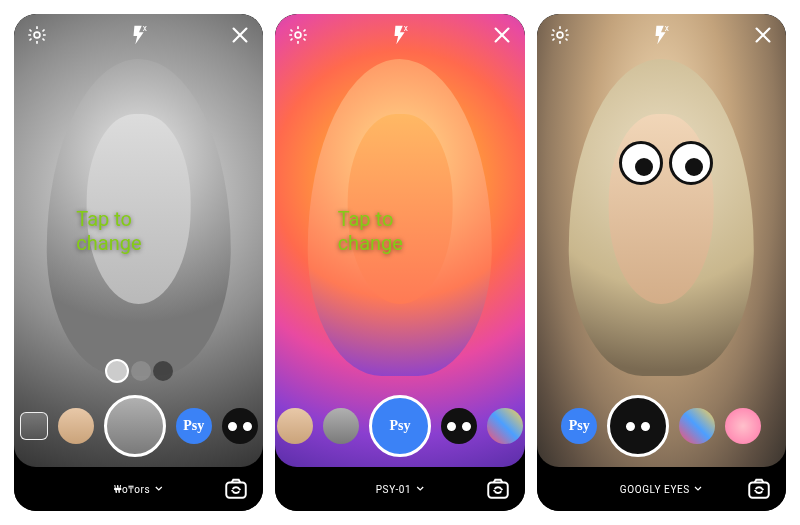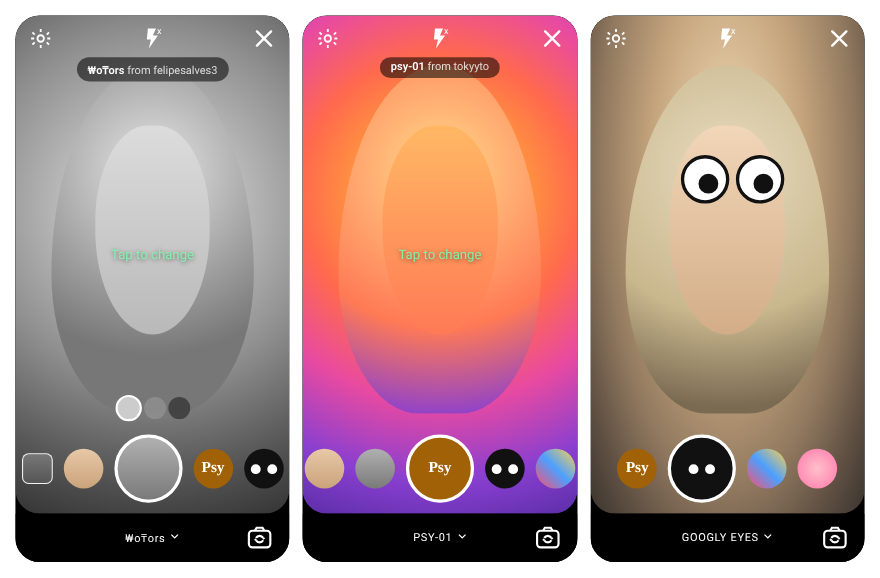"₩o₸ors from felipesalves3" div.filter-pill { html: <div><span>₩o₸ors</span> <span>from</span> <span>felipesalves3</span></div> -> none }
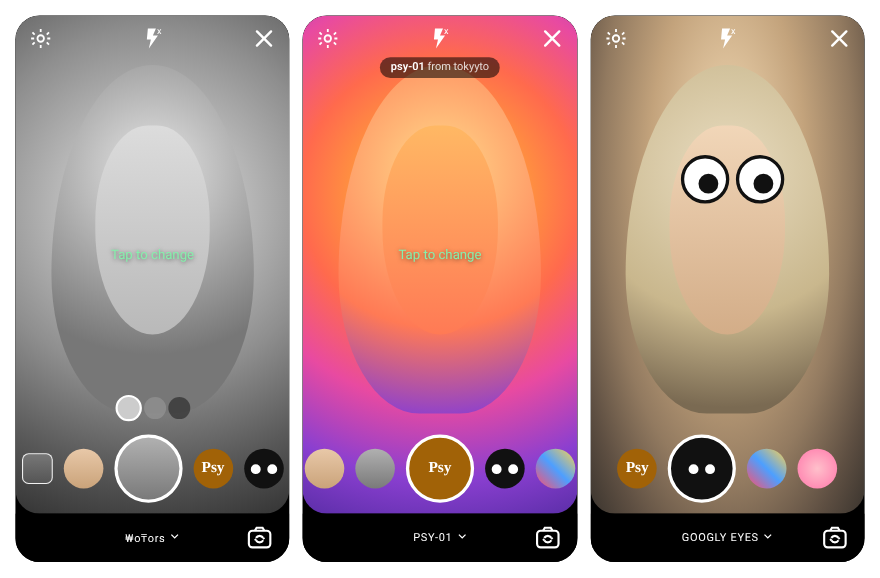"psy-01 from tokyyto" div.filter-pill { html: <div><span>psy-01</span> <span>from</span> <span>tokyyto</span></div> -> none }
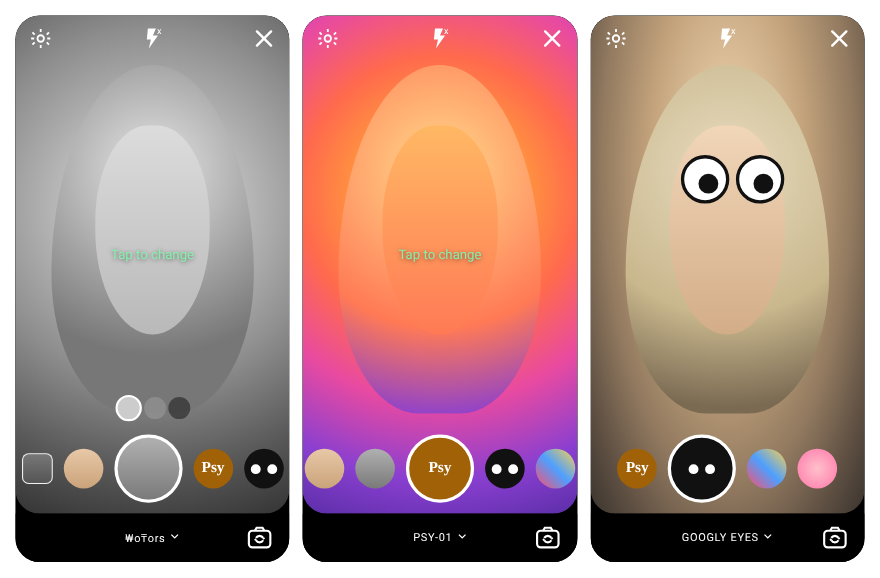"Tap to change" .tap-change { color: #86efac -> #84cc16; font-size: 12px -> 20px }
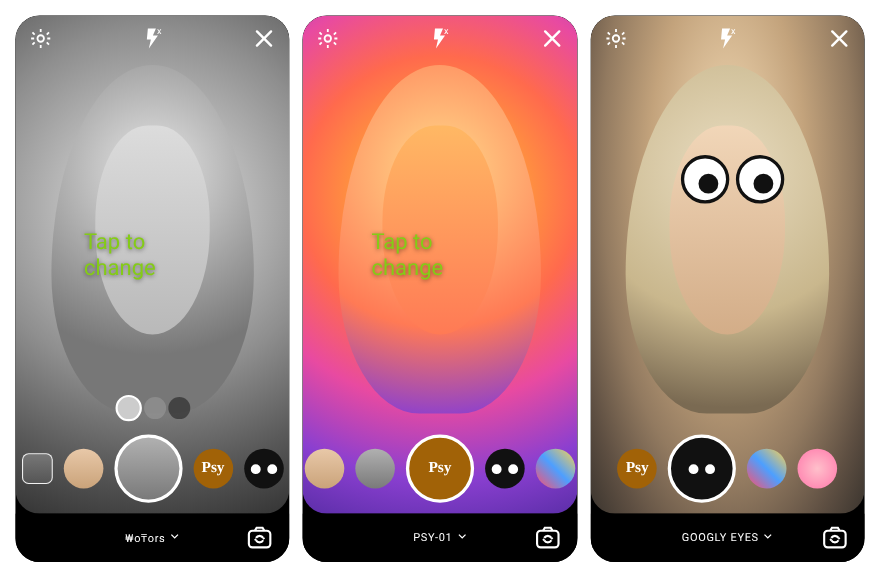"Psy" .chip.psy { background: #a16207 -> #3b82f6 }
